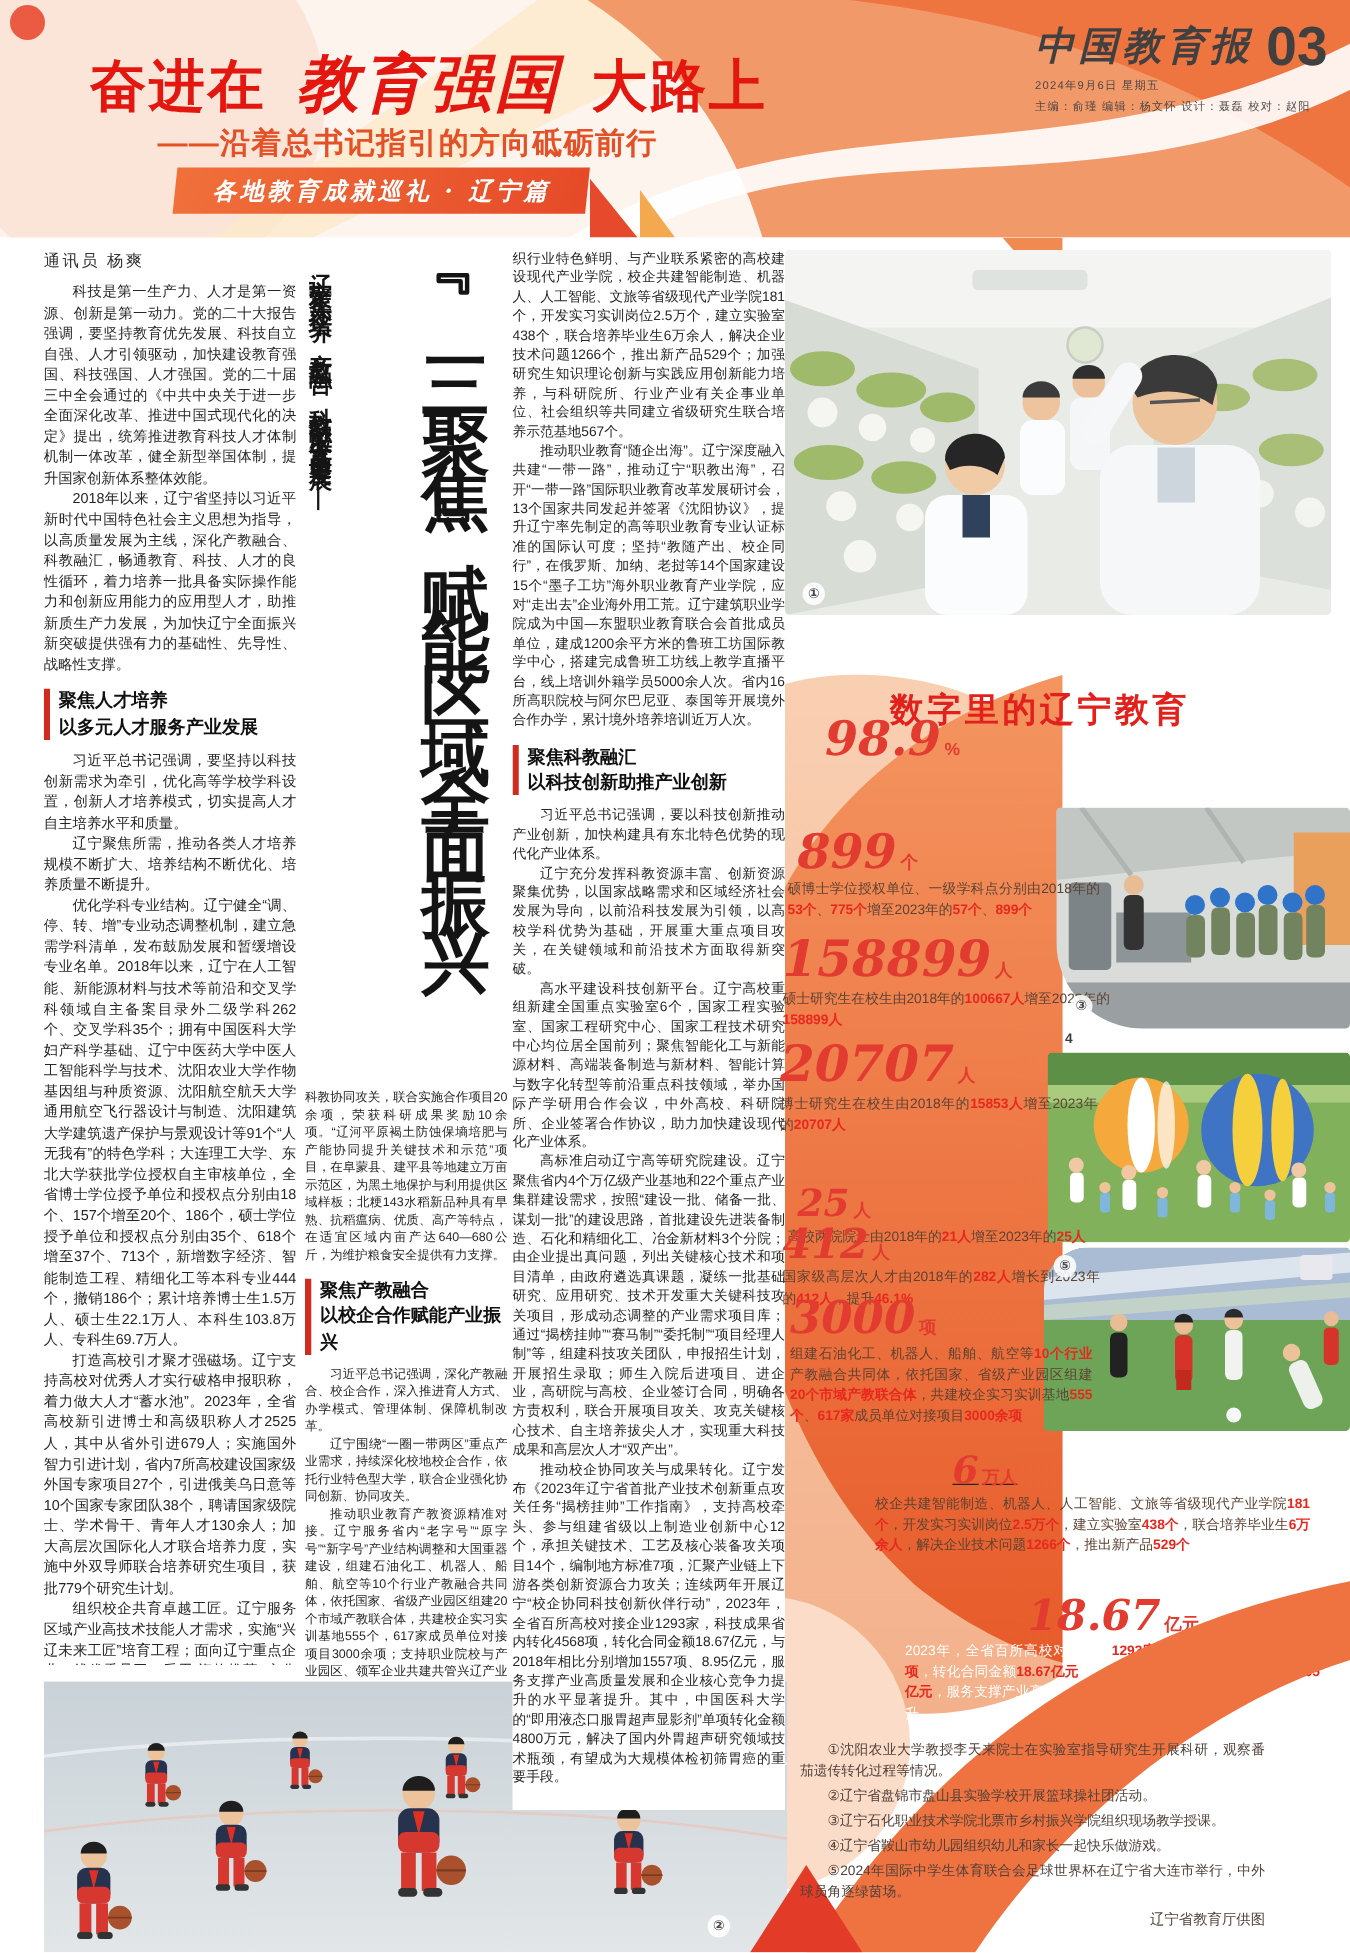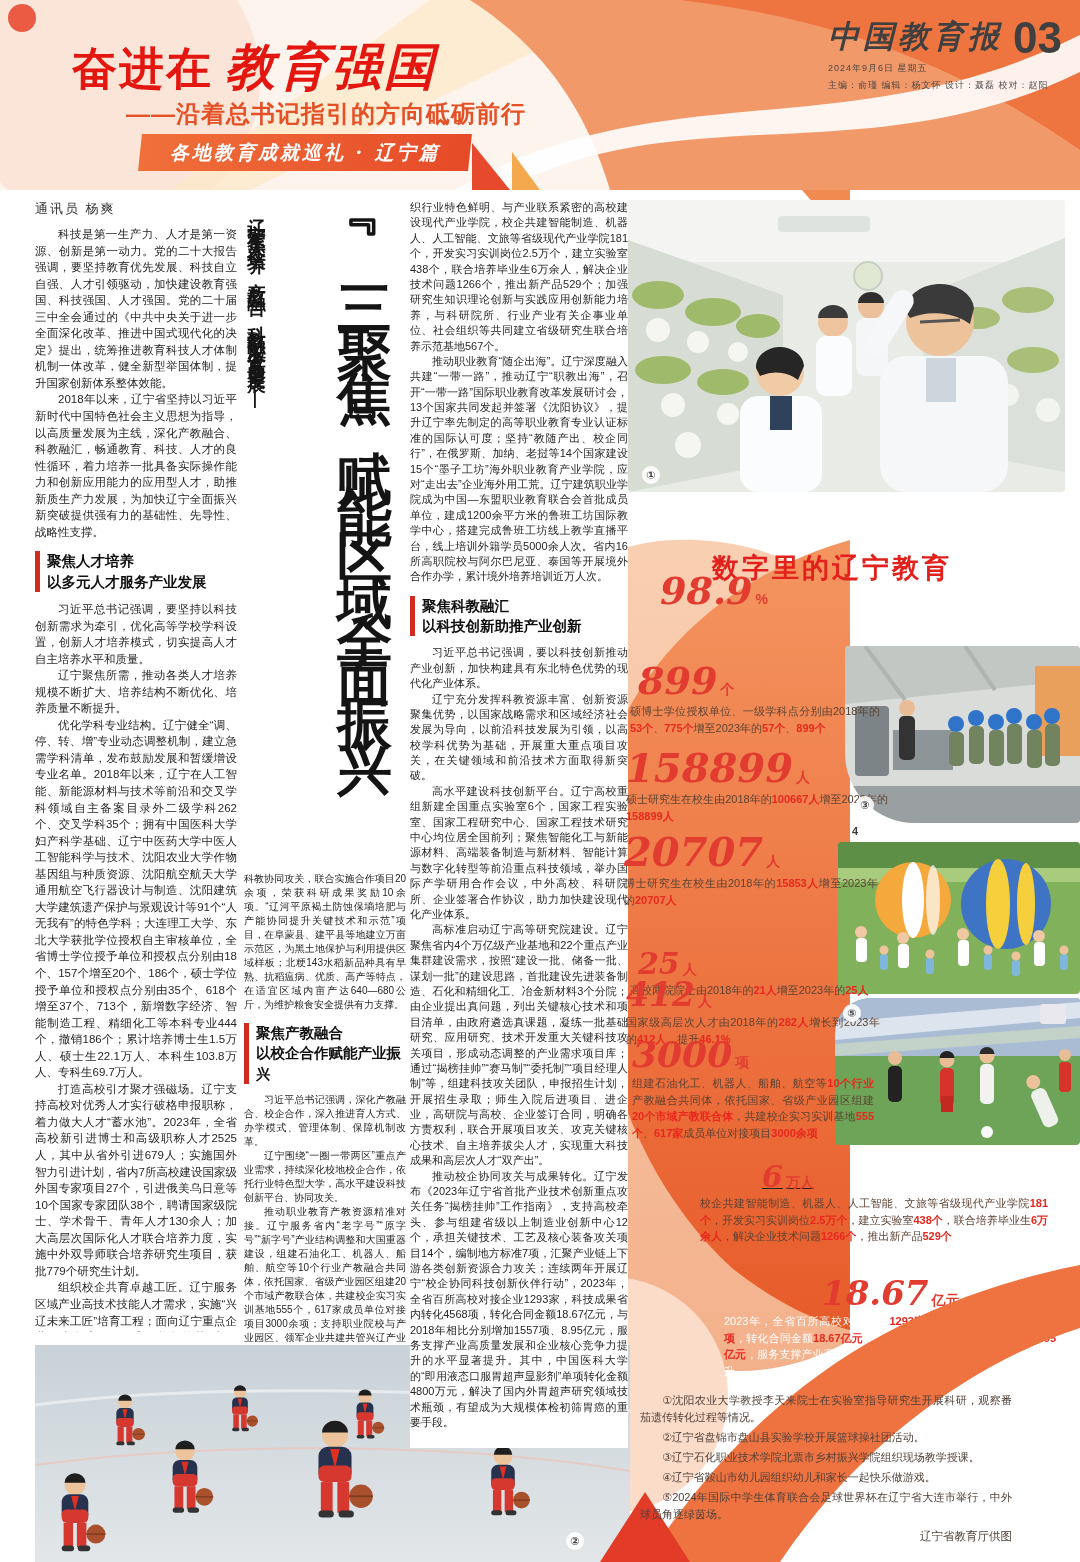"奋进在" #main-title { gap: 12px -> 24px }
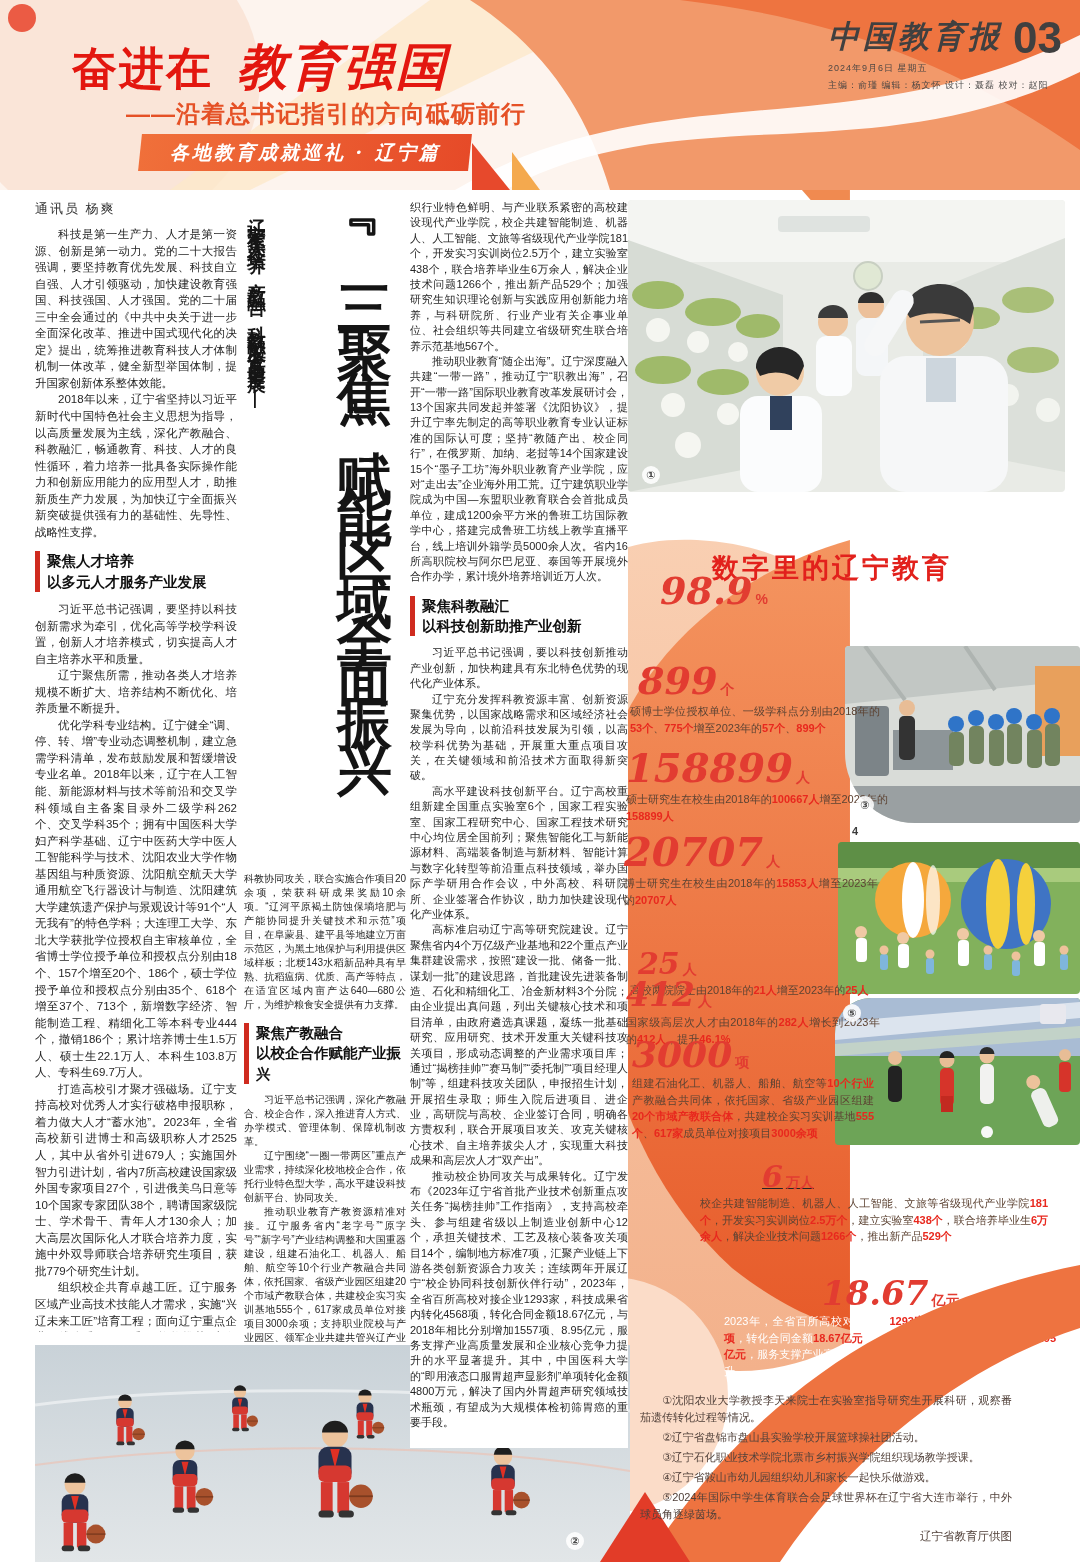"大路上" span.t-bold { html: none -> <span>大路上</span> }
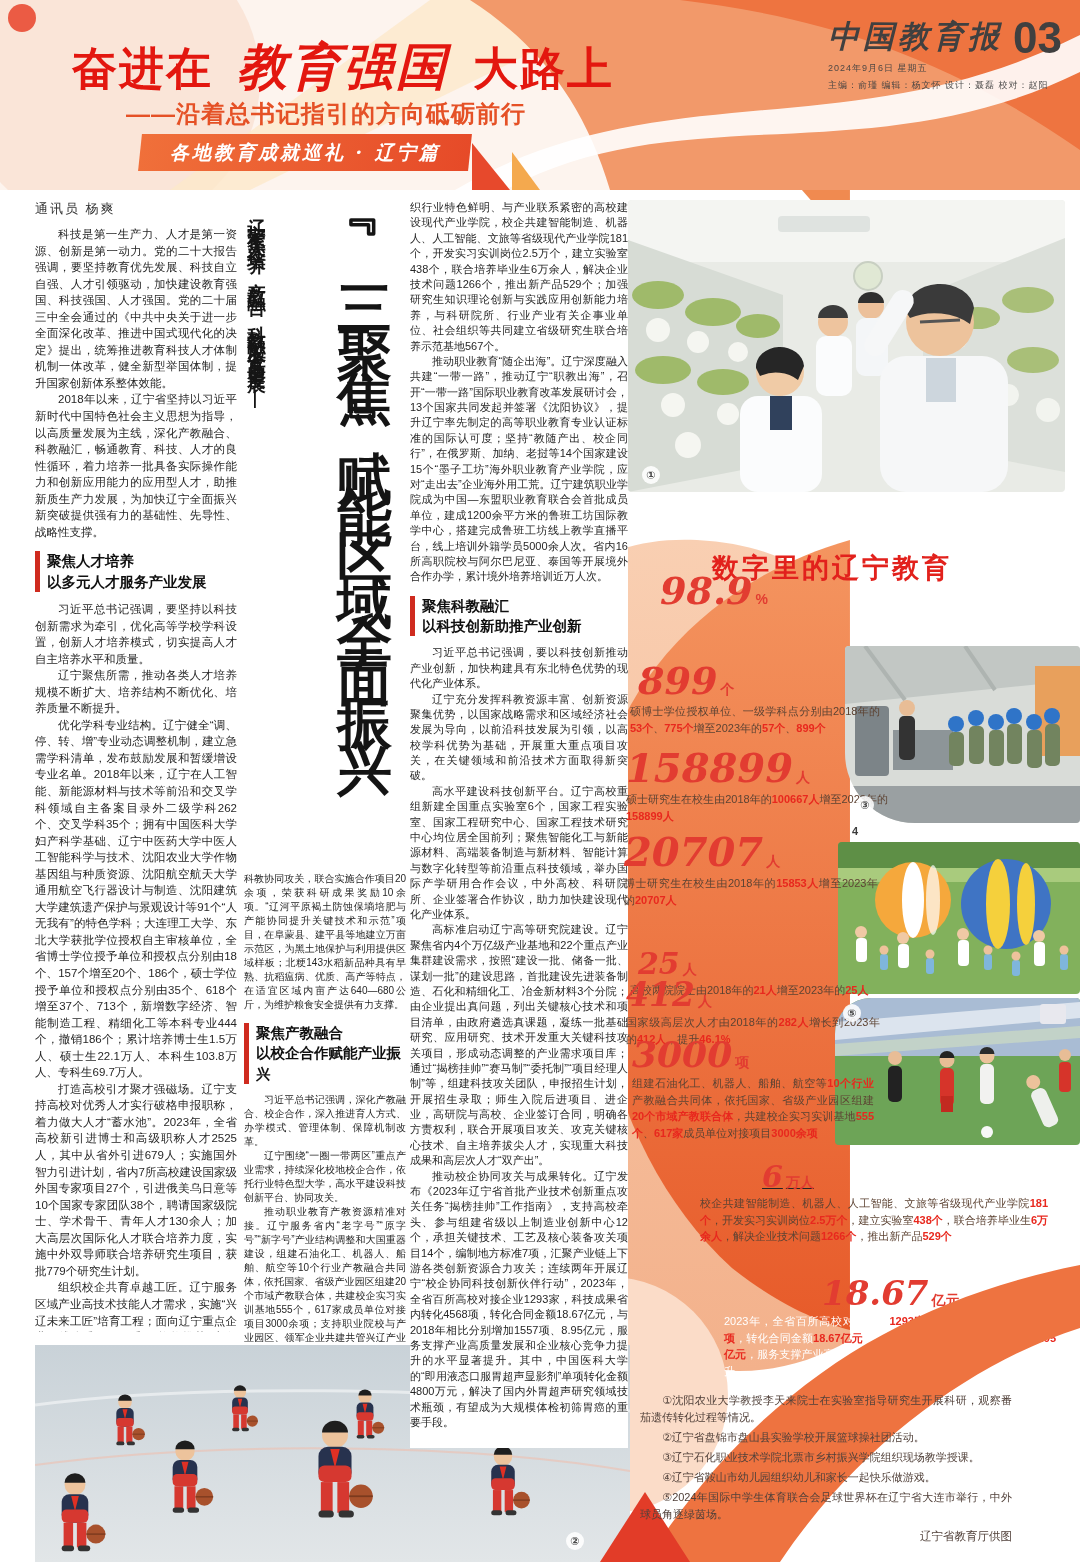"辽宁围绕“一圈一带两区”重点产业需求，持续深化校地校企合作，依托行业特色型大学，" p.para { text: 高水平建设科技创新平台 -> 联合企业强化协同创新 }
